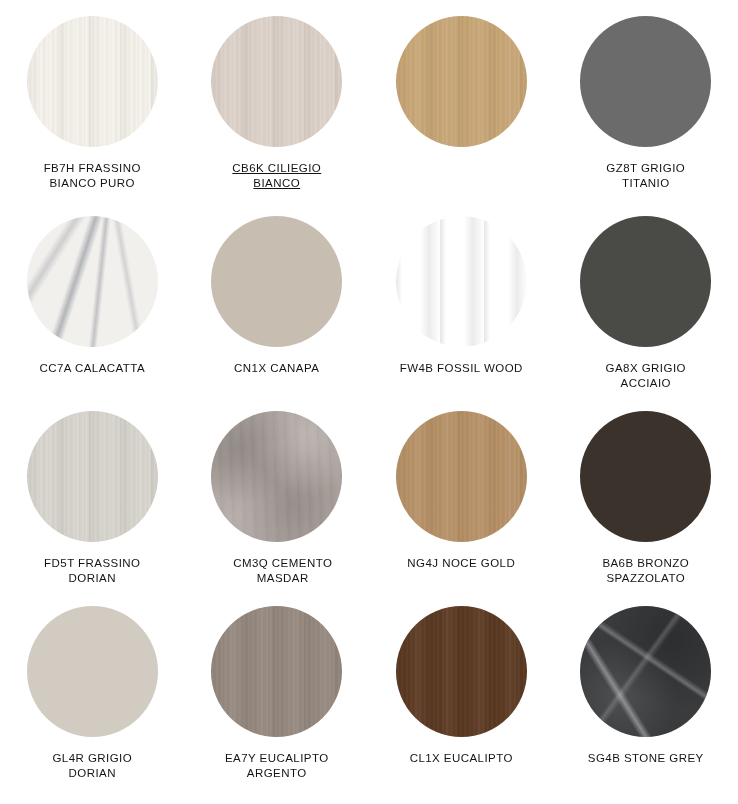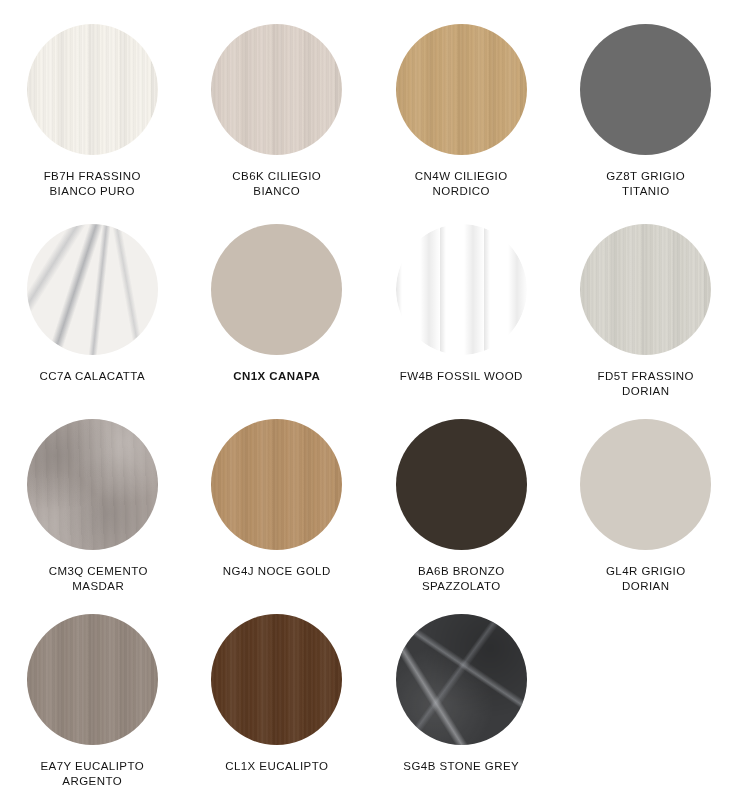"FB7H FRASSINO" #palette-grid { padding-top: 24px -> 16px }
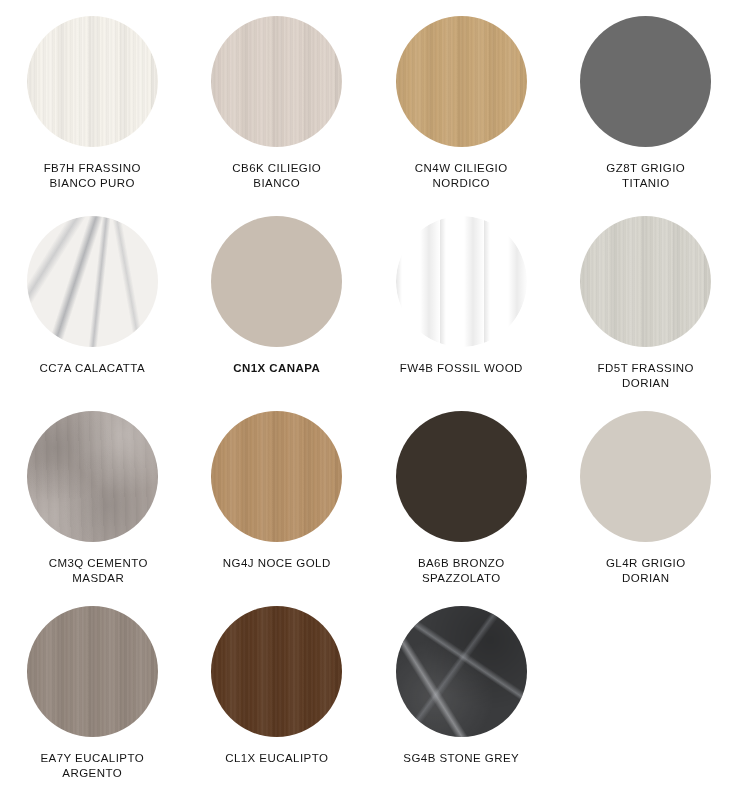"CB6K CILIEGIO" div.swatch-label { text-decoration: none -> underline }
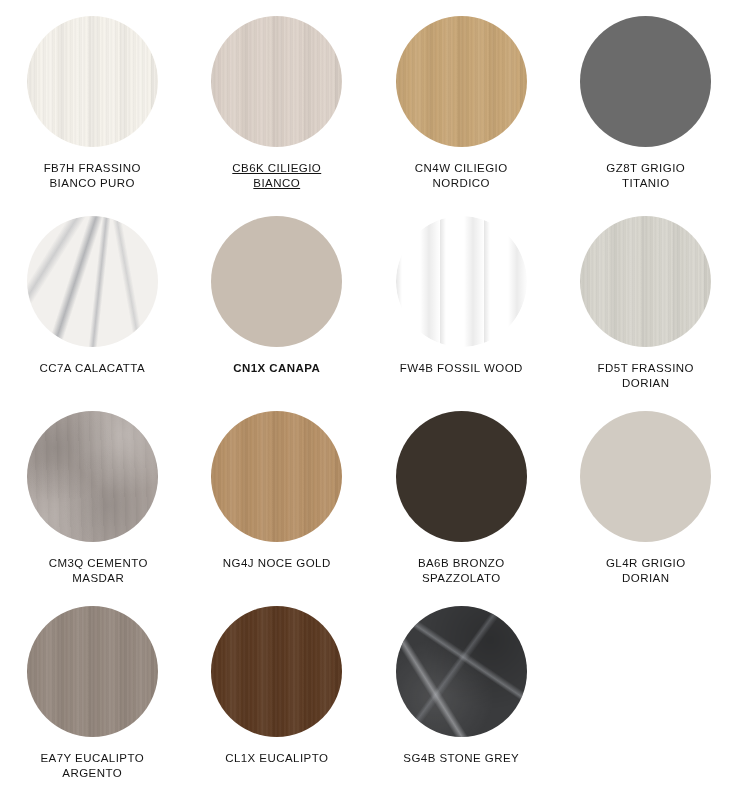"CN4W CILIEGIO" div.swatch-label { html: <div>CN4W CILIEGIO NORDICO</div> -> none }
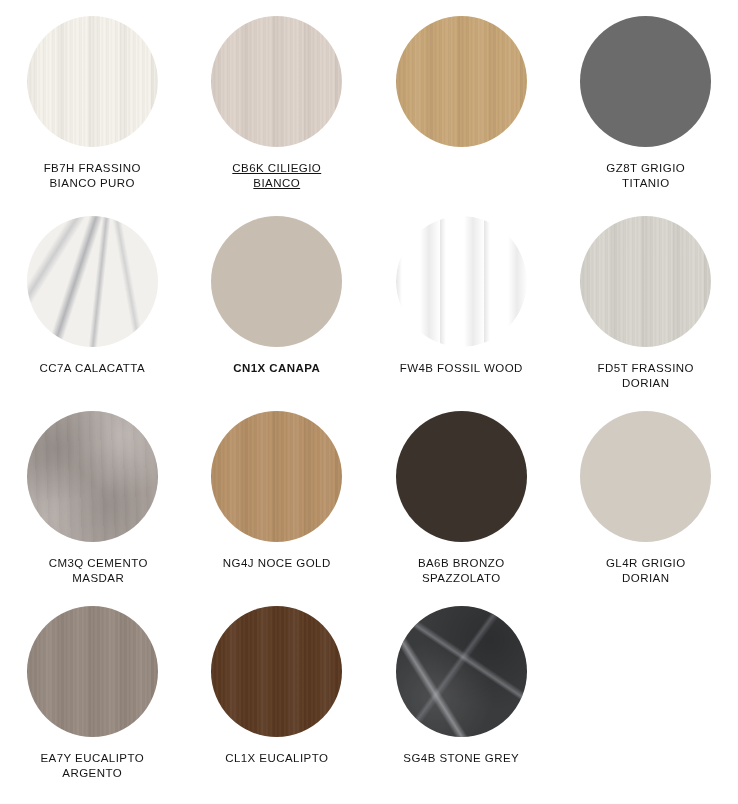"CN1X CANAPA" div.swatch-label { font-weight: bold -> none }
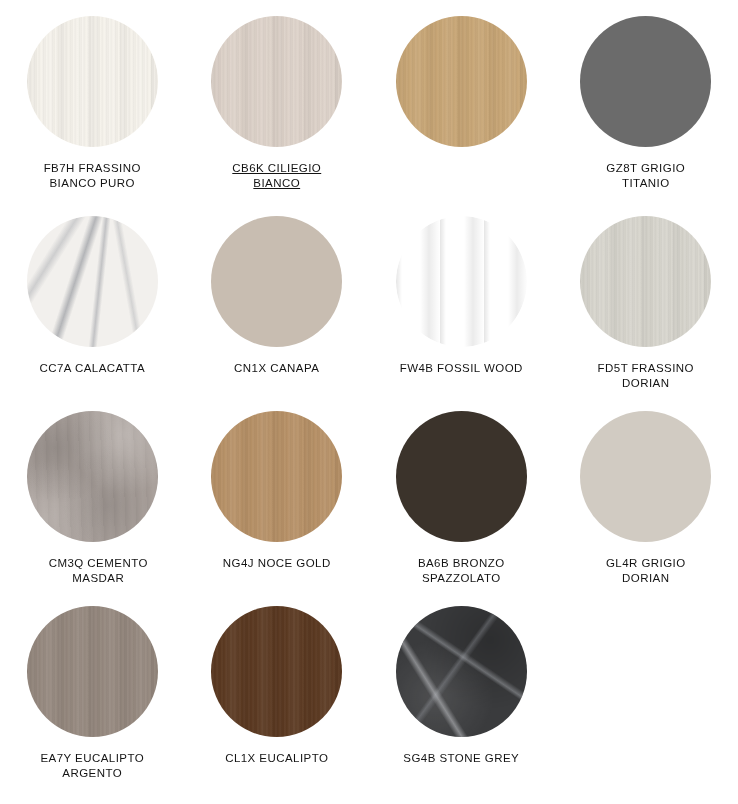"GA8X GRIGIO" div.swatch-cell { html: none -> <div> <div> <div></div> </div> <div>GA8X GRIGIO ACCIAIO</div> </div> }
